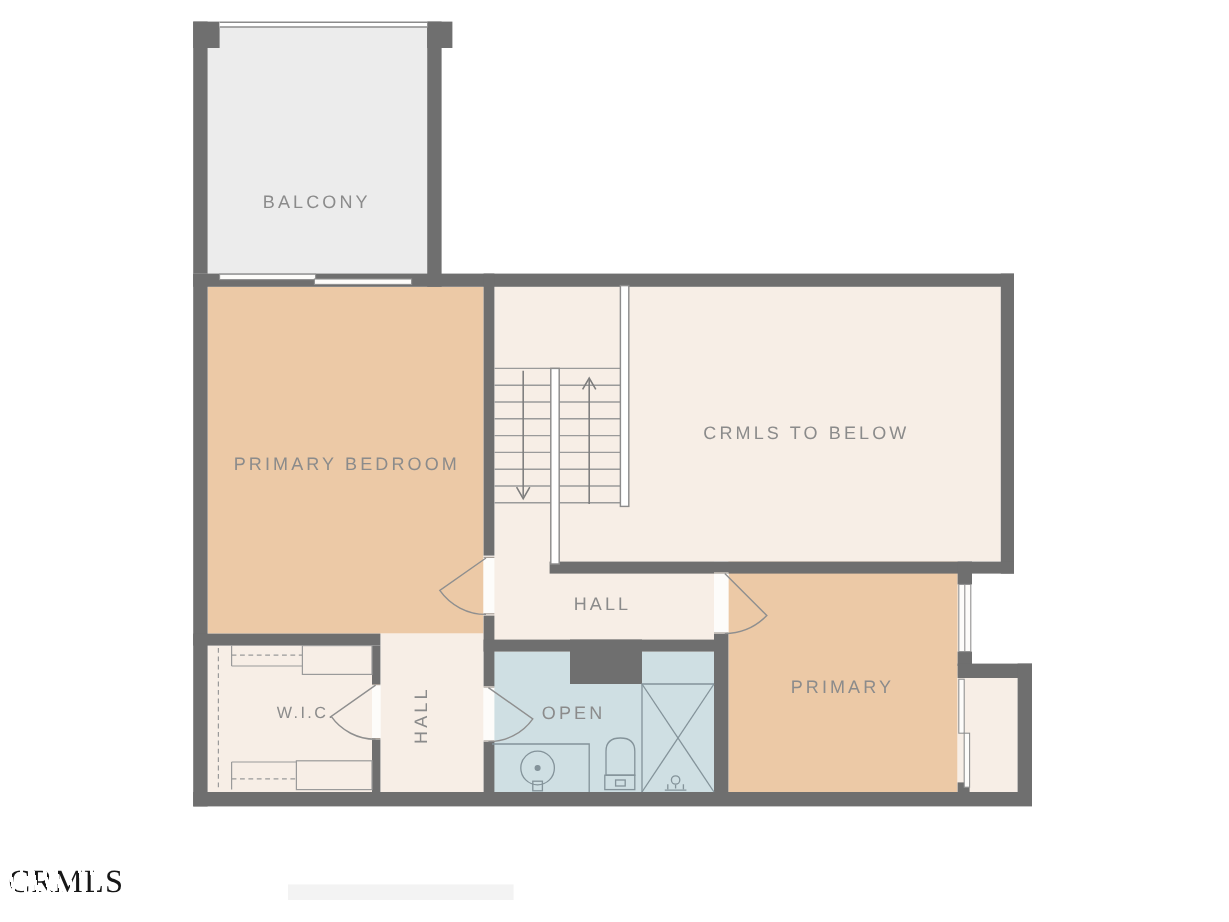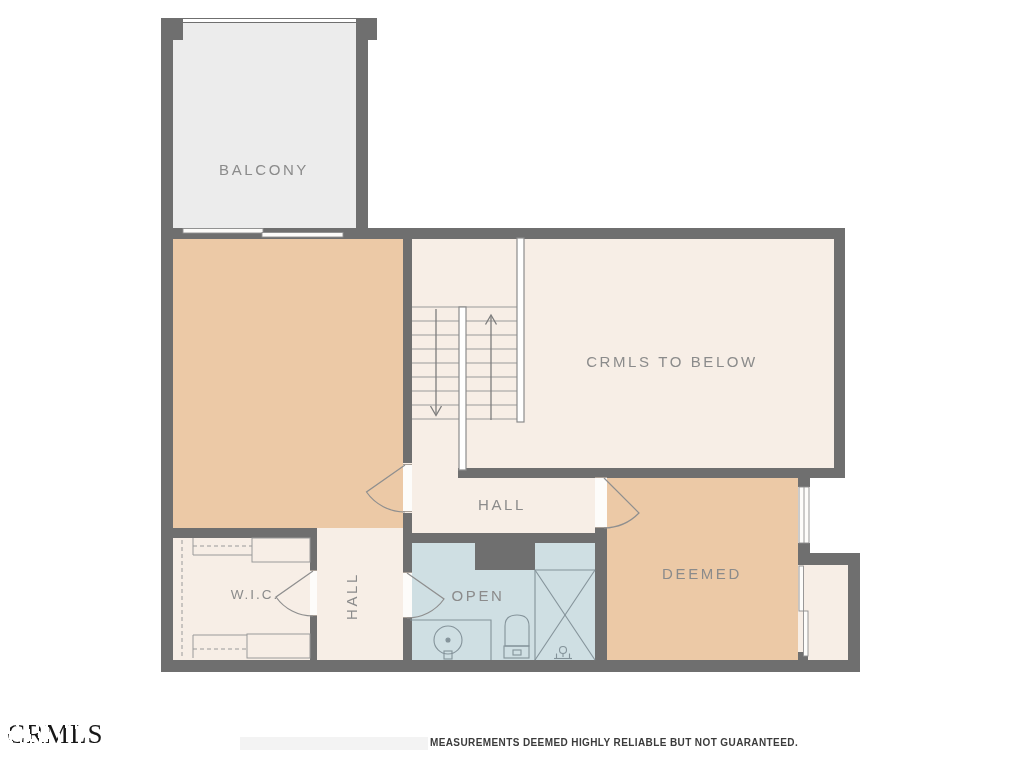"PRIMARY BEDROOM" span.room-label { html: none -> <span>PRIMARY BEDROOM</span> }
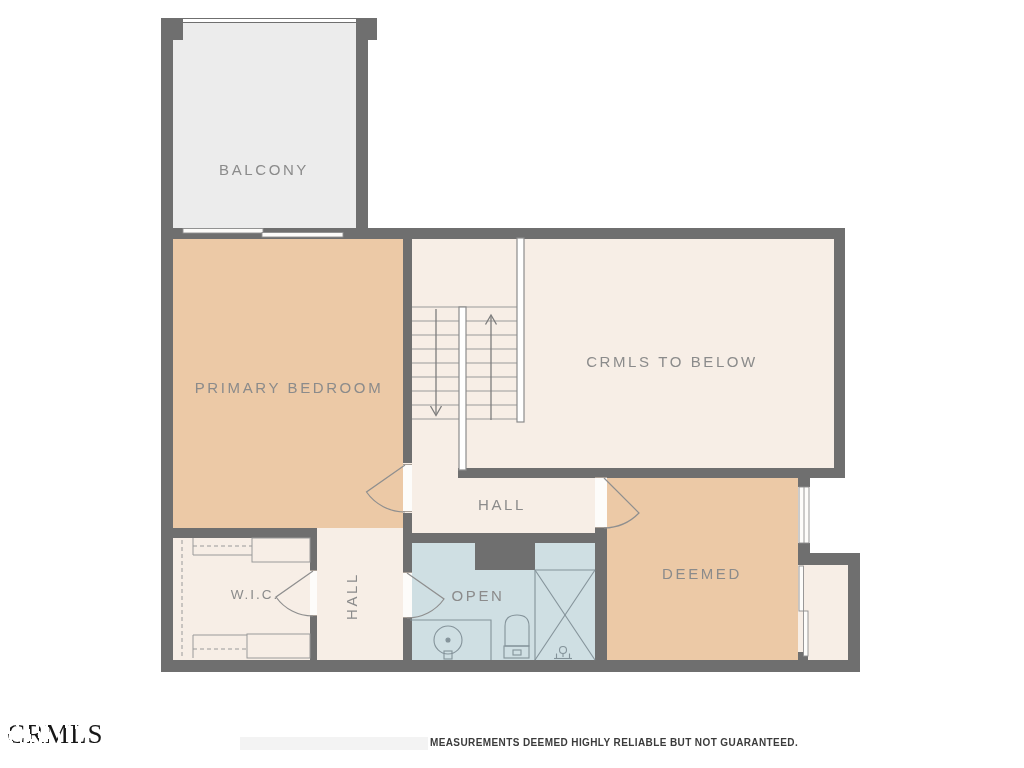"DEEMED" span.room-label { text: DEEMED -> PRIMARY }
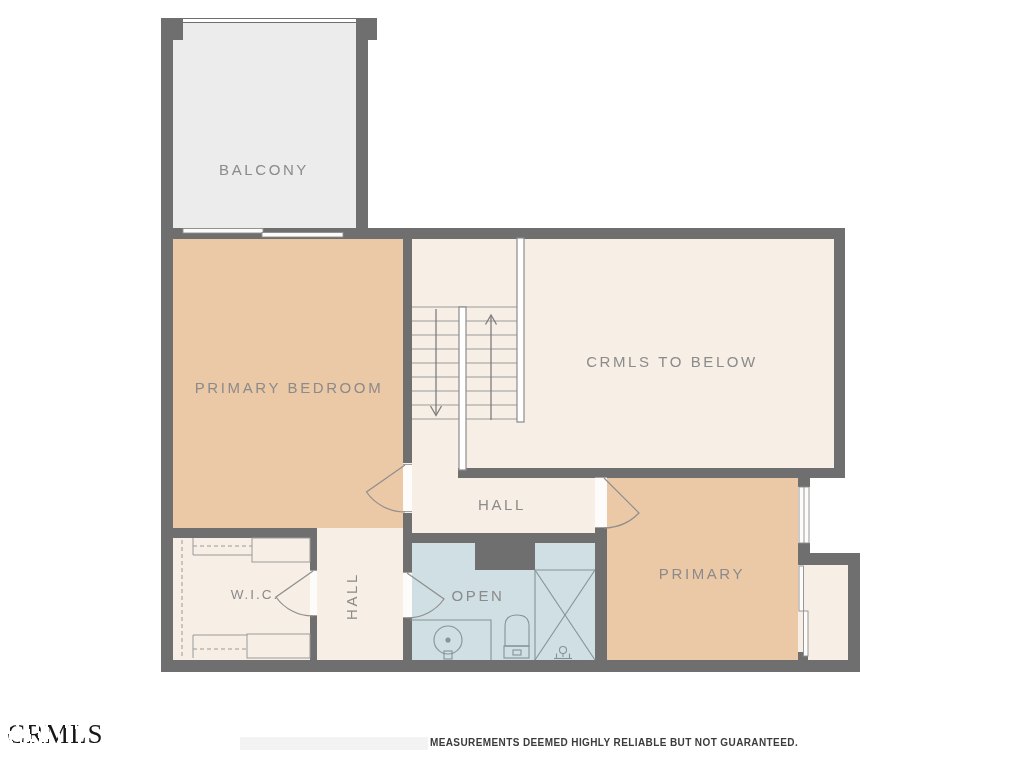"MEASUREMENTS DEEMED HIGHLY RELIABLE BUT" div.disclaimer { html: <div>MEASUREMENTS DEEMED HIGHLY RELIABLE BUT NOT GUARANTEED.</div> -> none }
